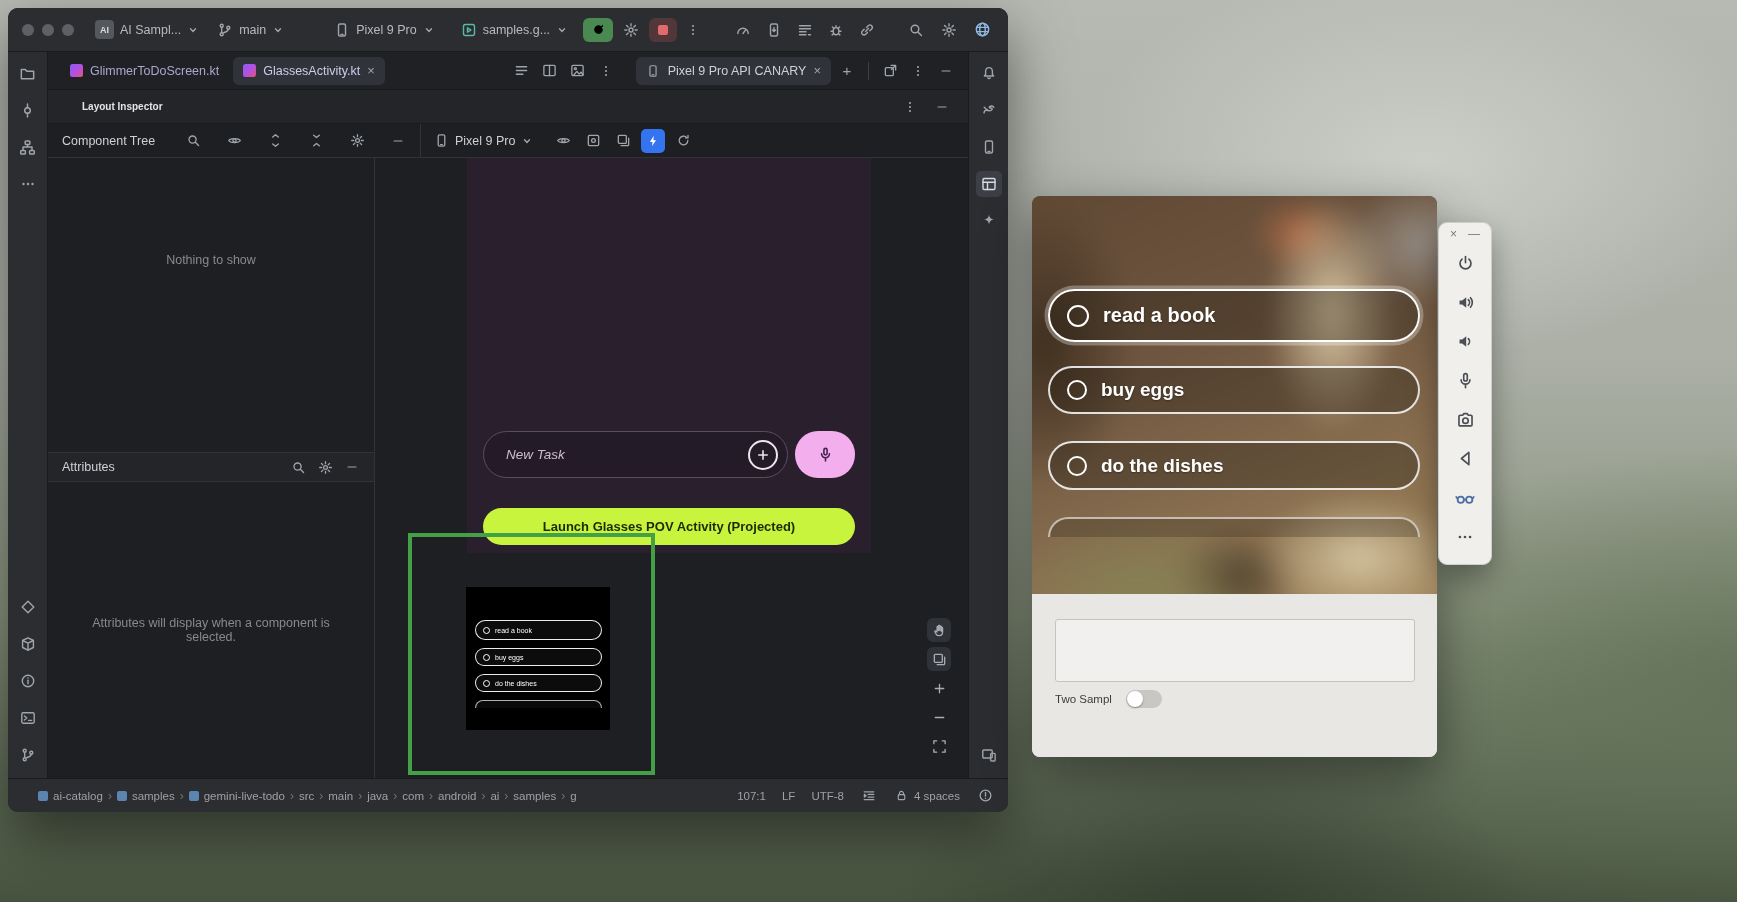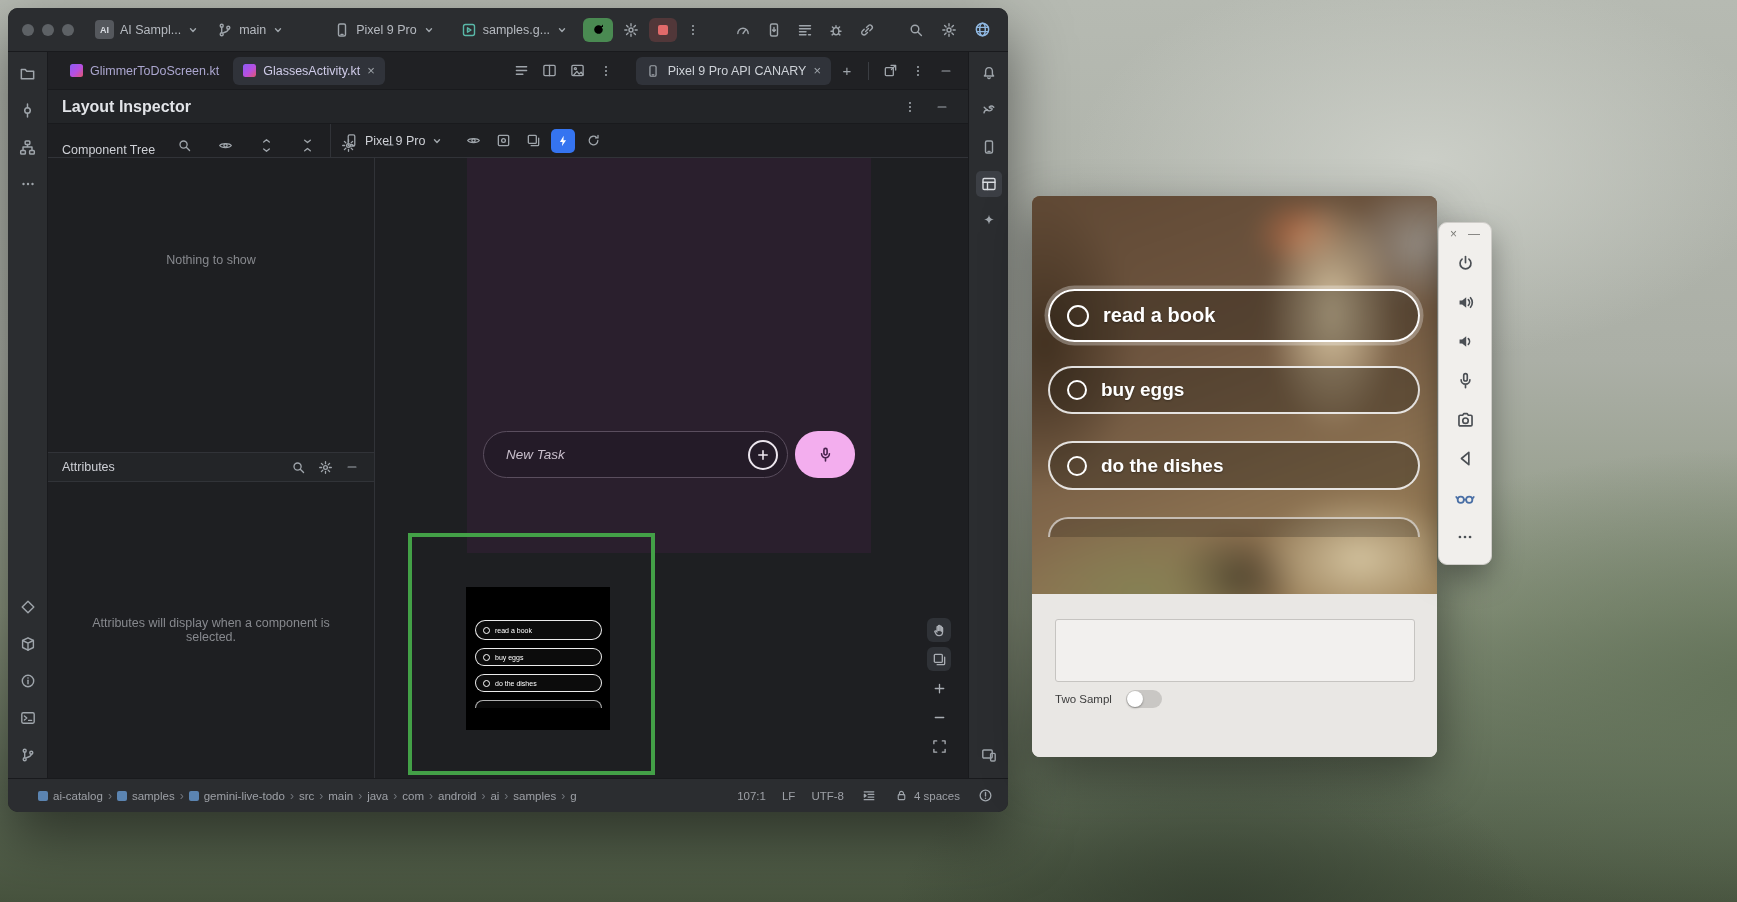"Layout Inspector" .insp-title { font-size: 16px -> 10px; margin-left: none -> 20px }
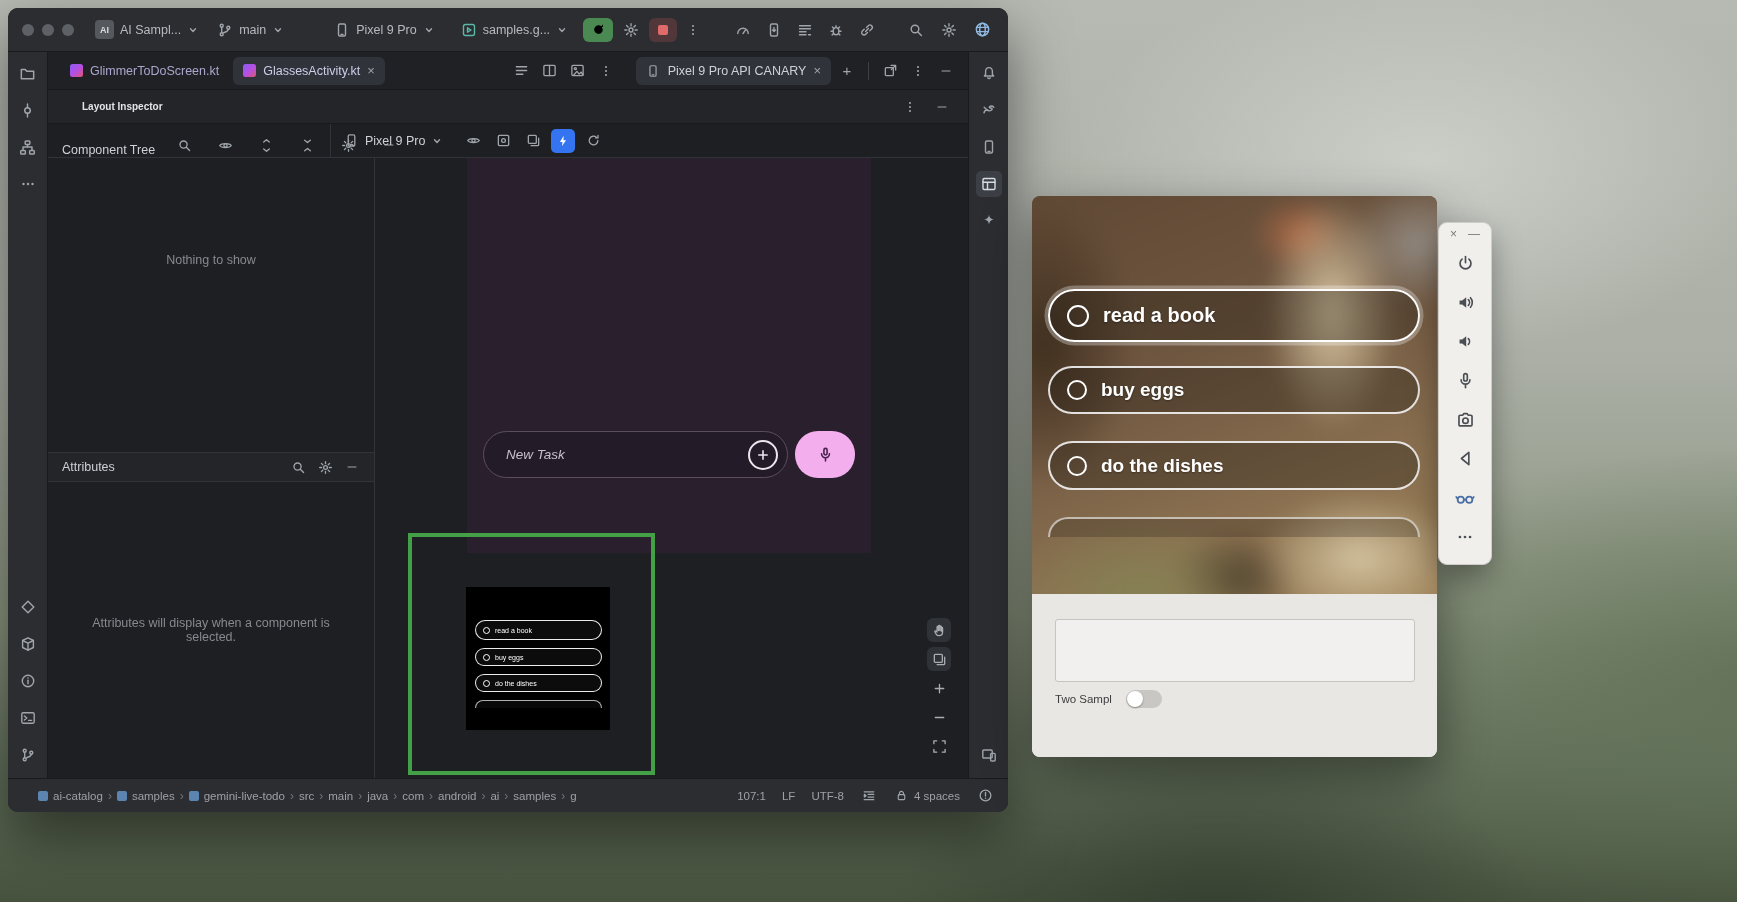"Component Tree" .tree-tools { align-items: flex-end -> center; width: 283px -> 373px }
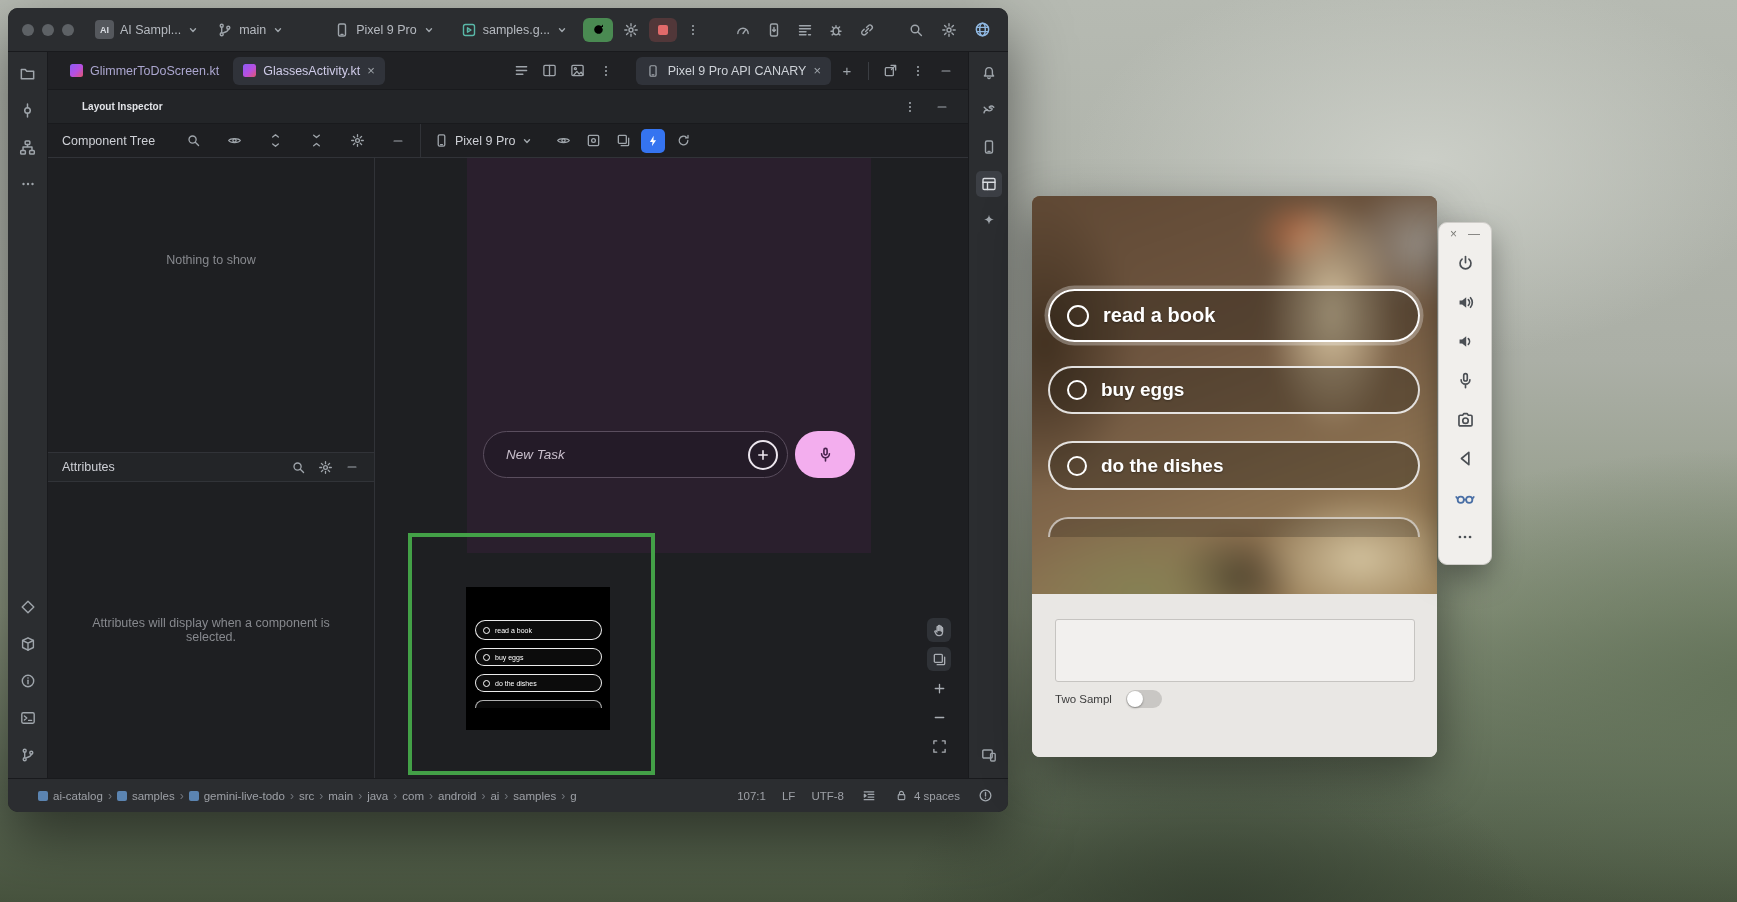"Launch Glasses POV Activity (Projected)" button.launch { html: none -> <button>Launch Glasses POV Activity (Projected)</button> }
